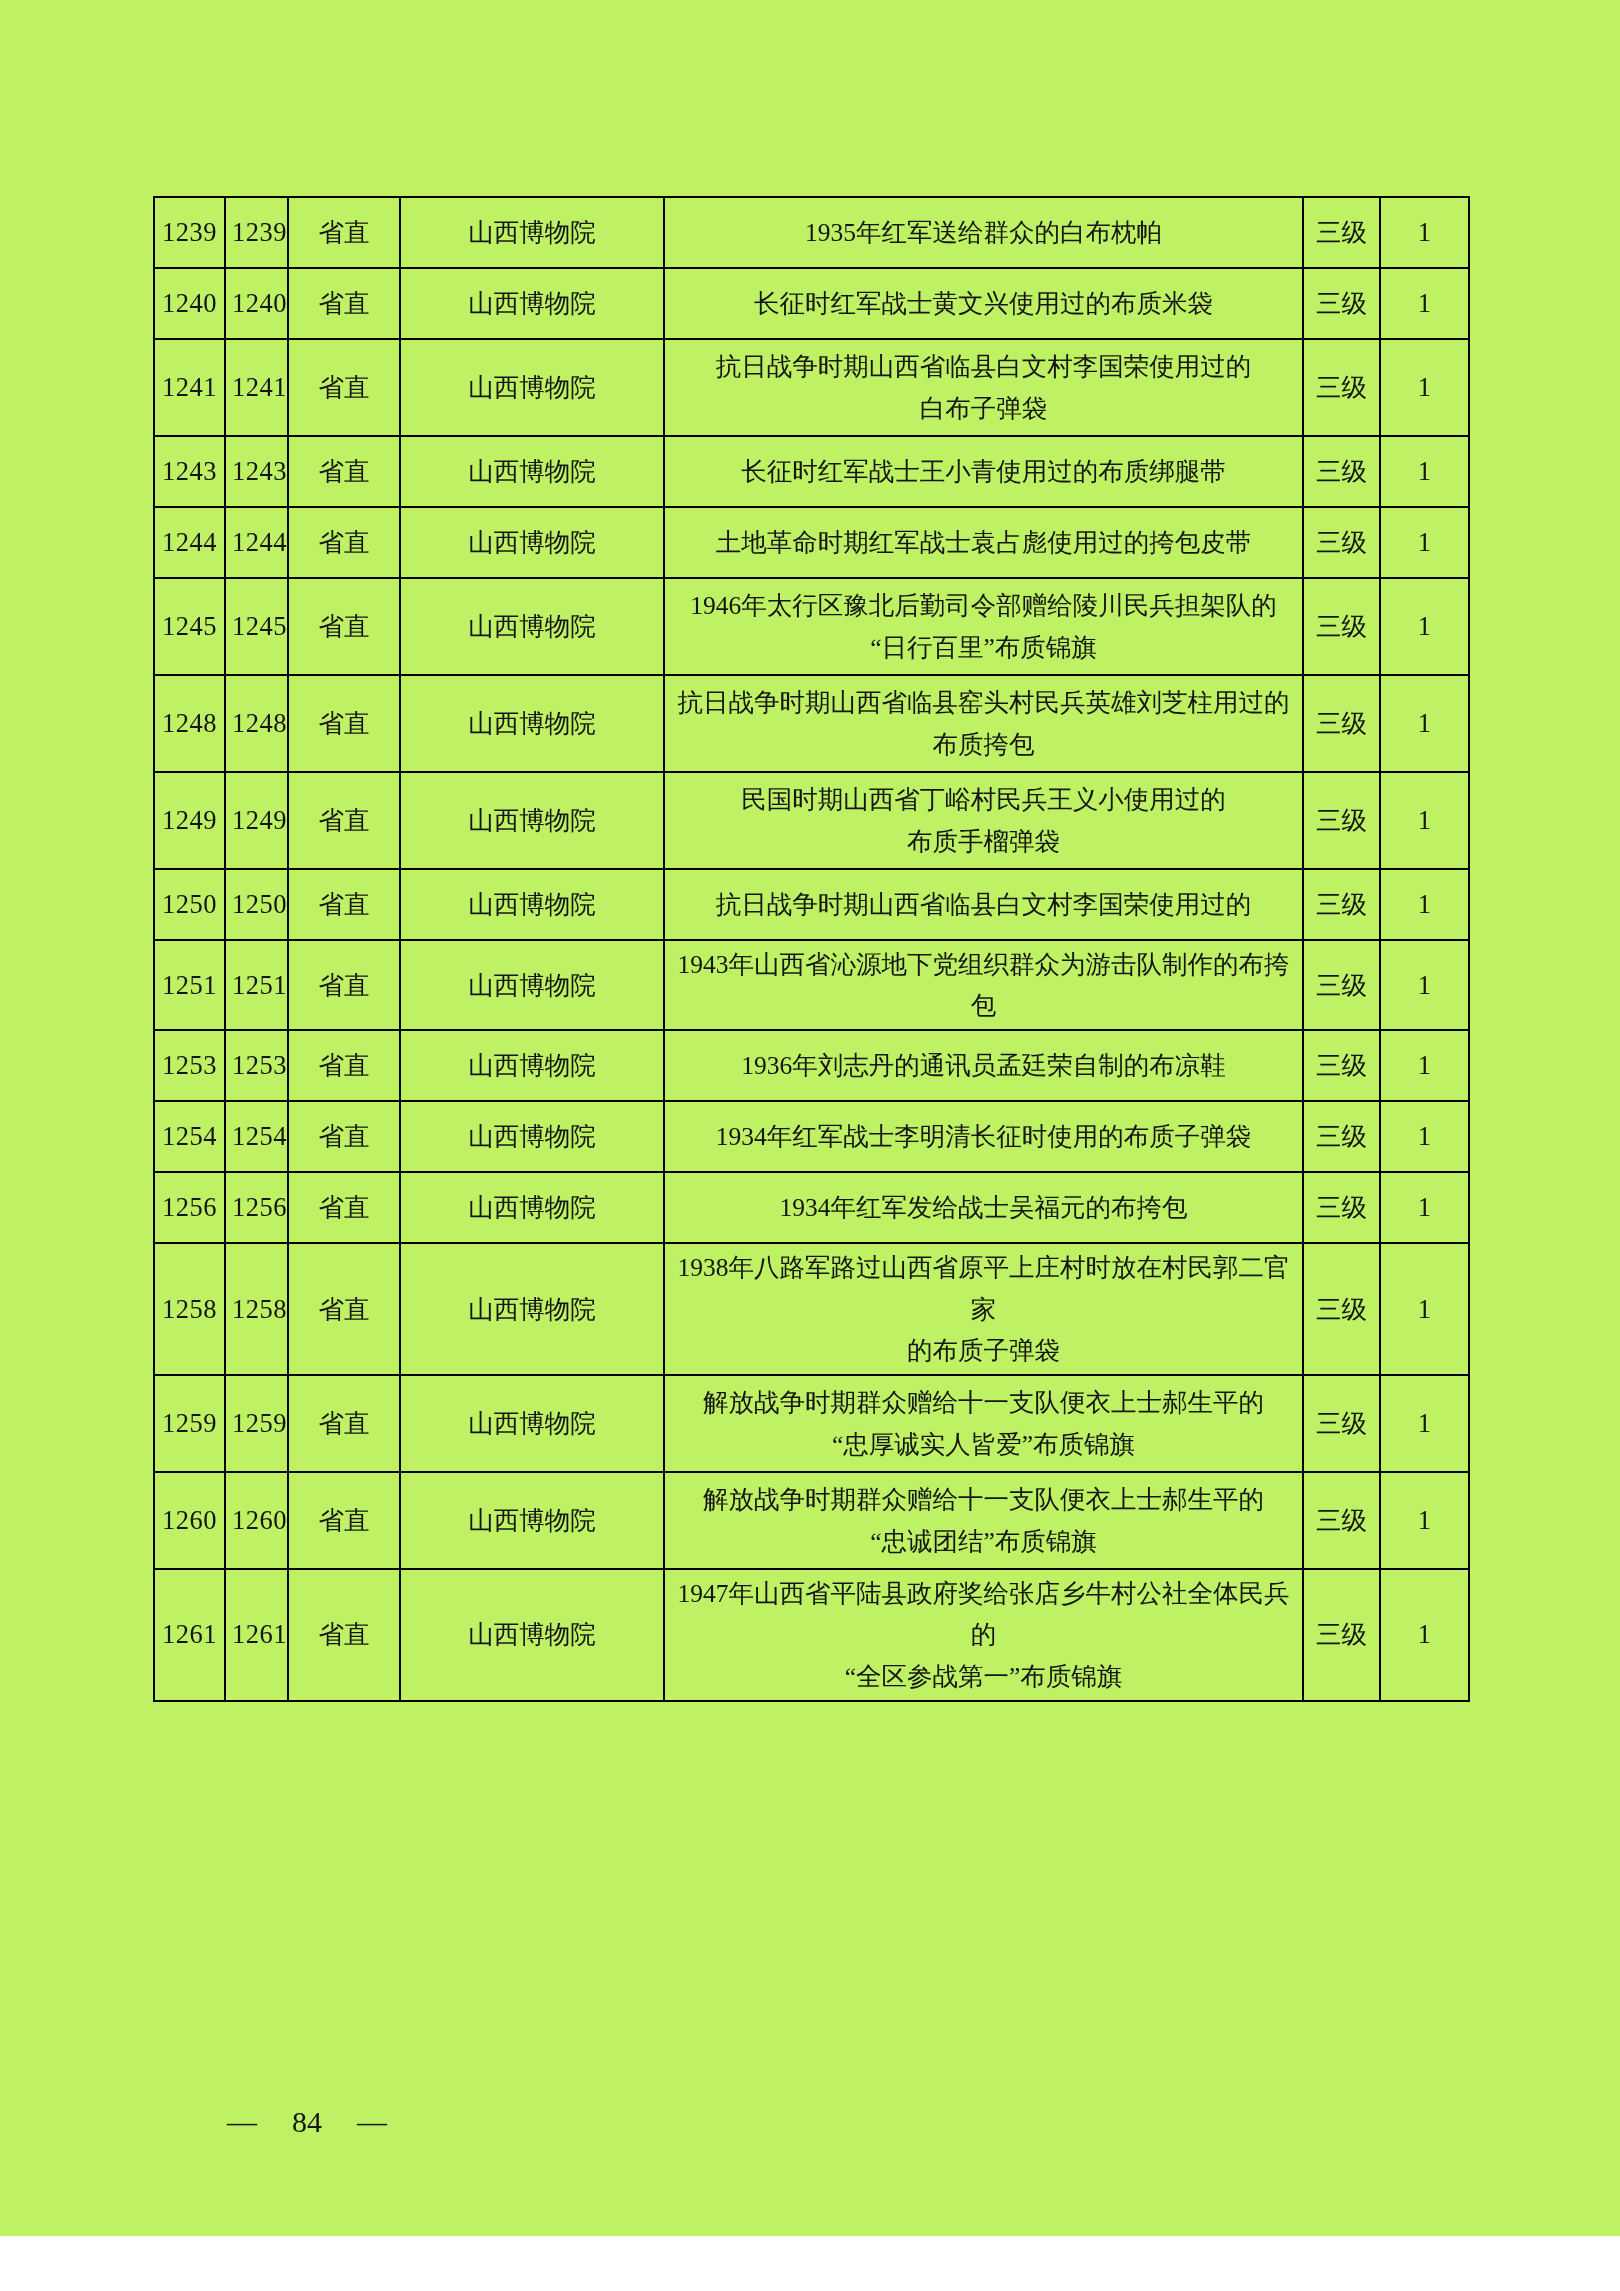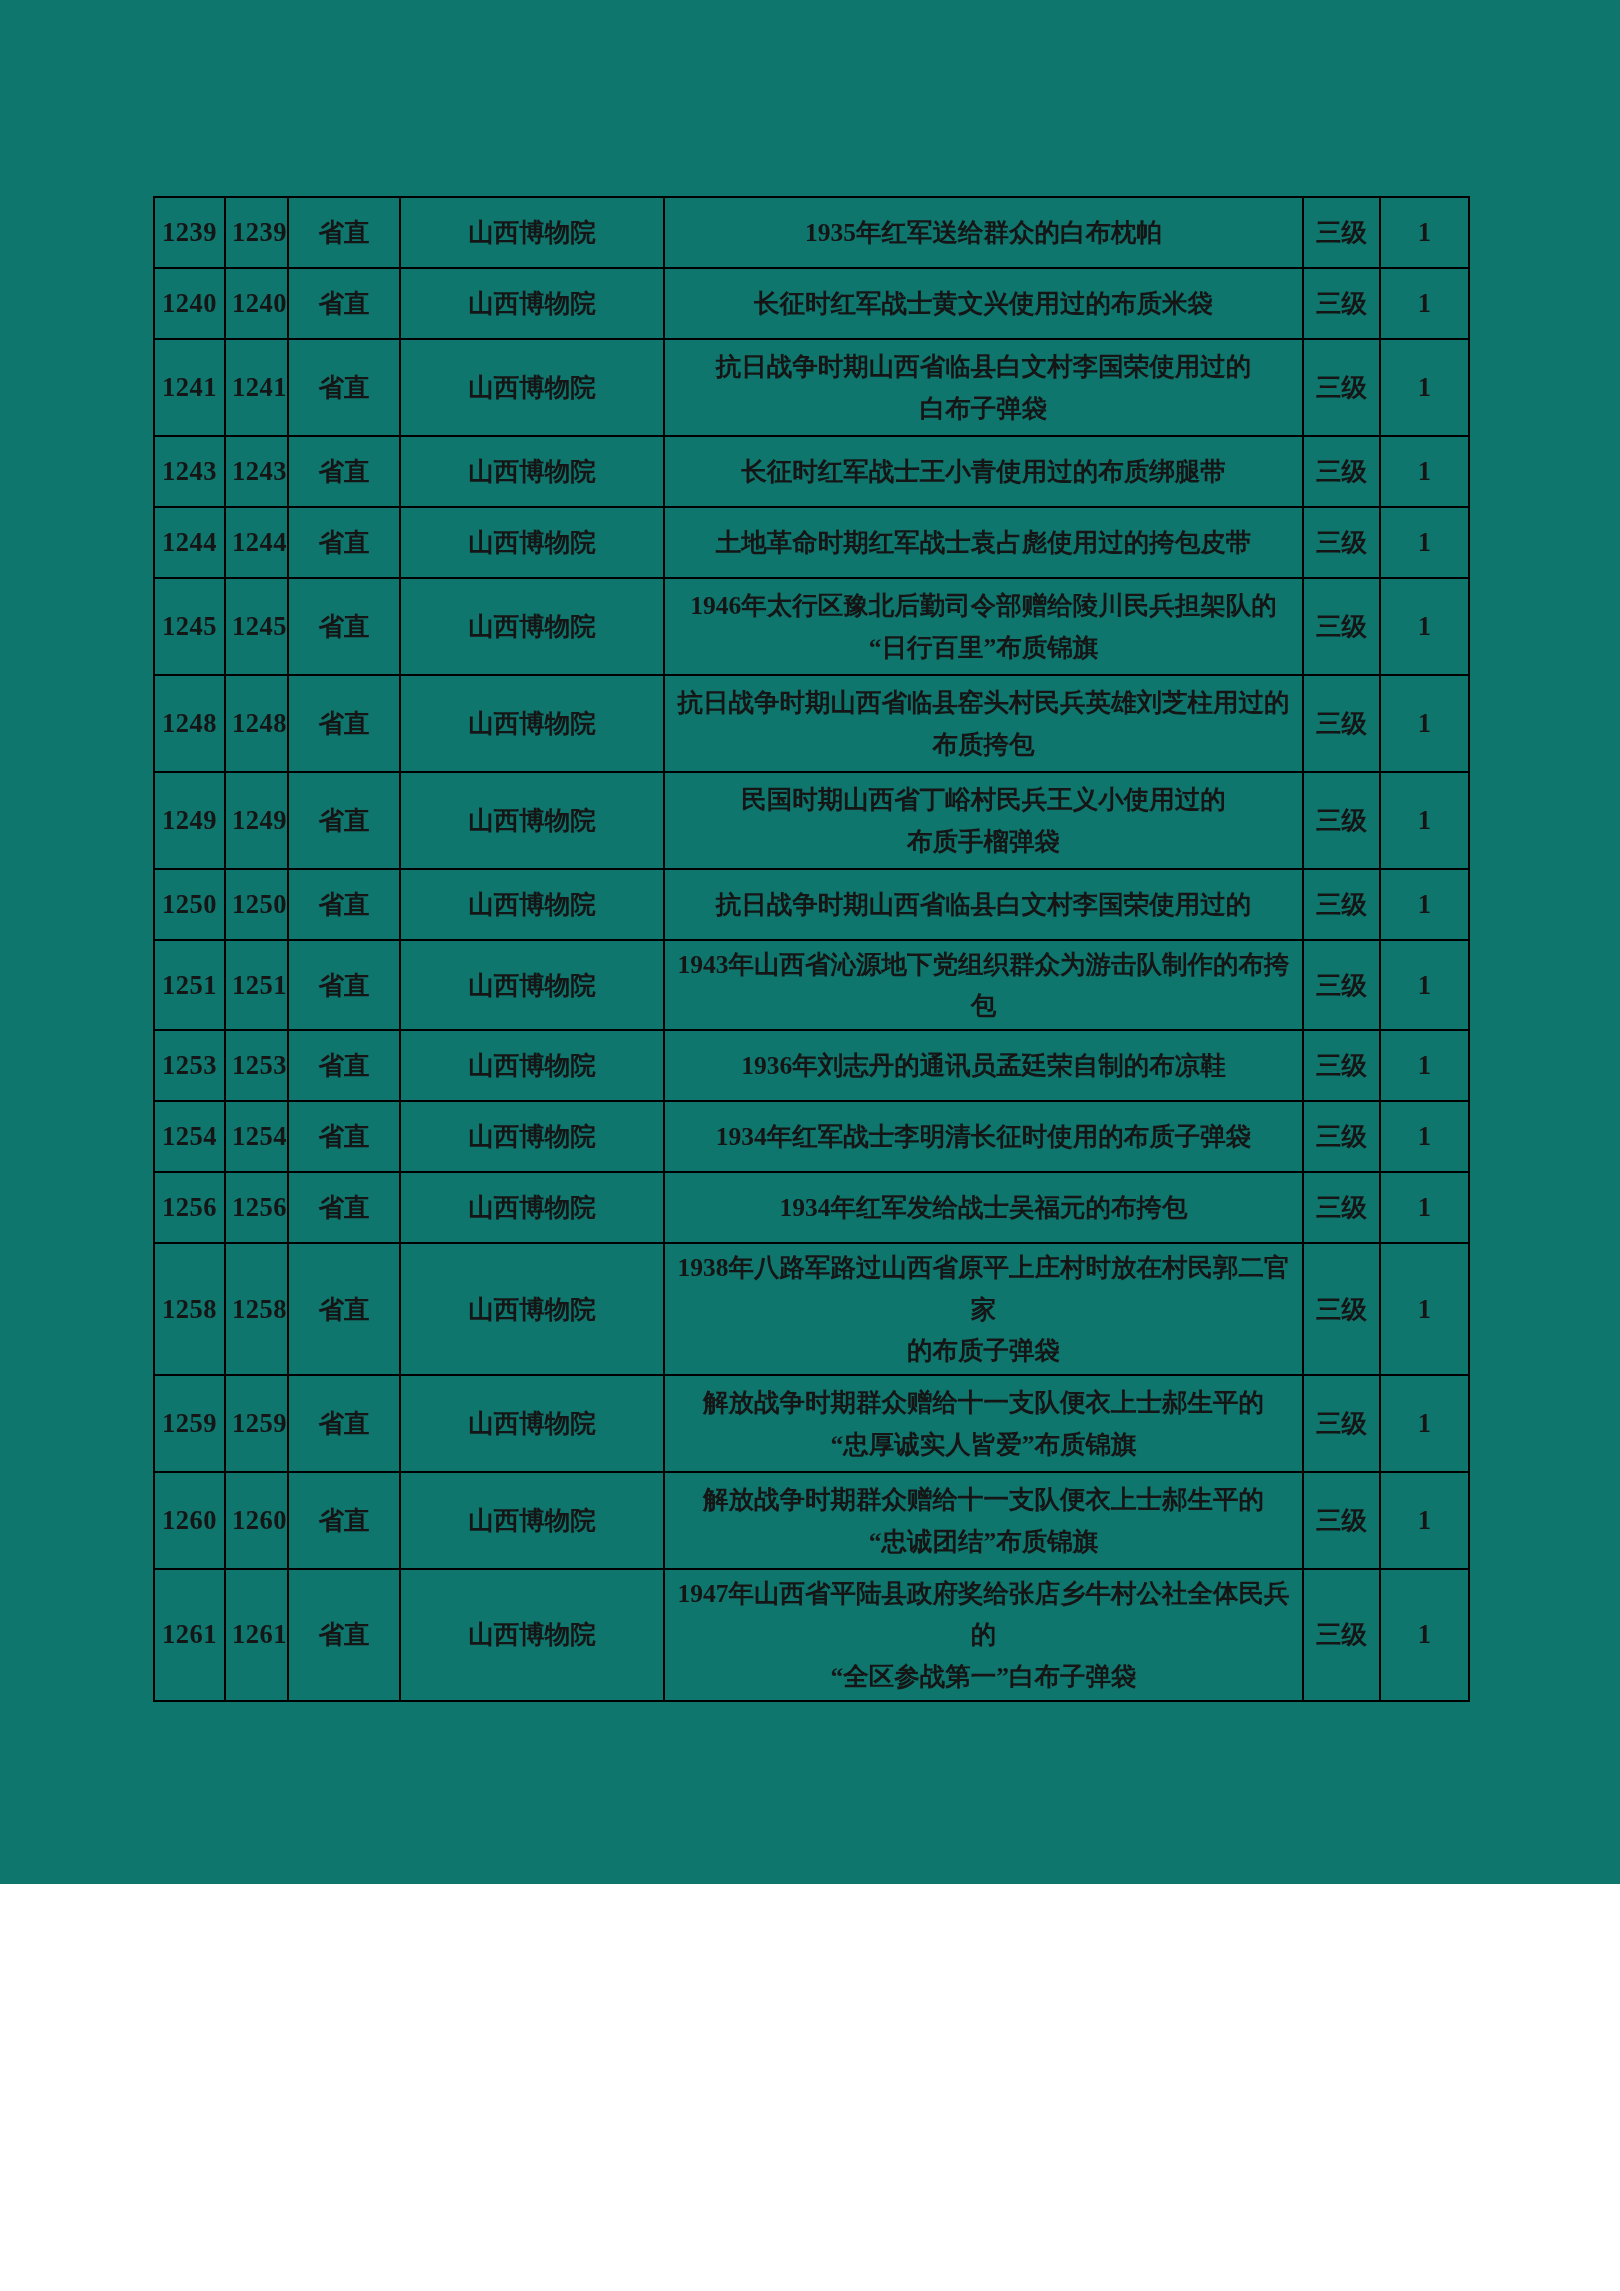"1239" .page { background: #0f766e -> #bef264; font-weight: bold -> none; height: 1884px -> 2236px }
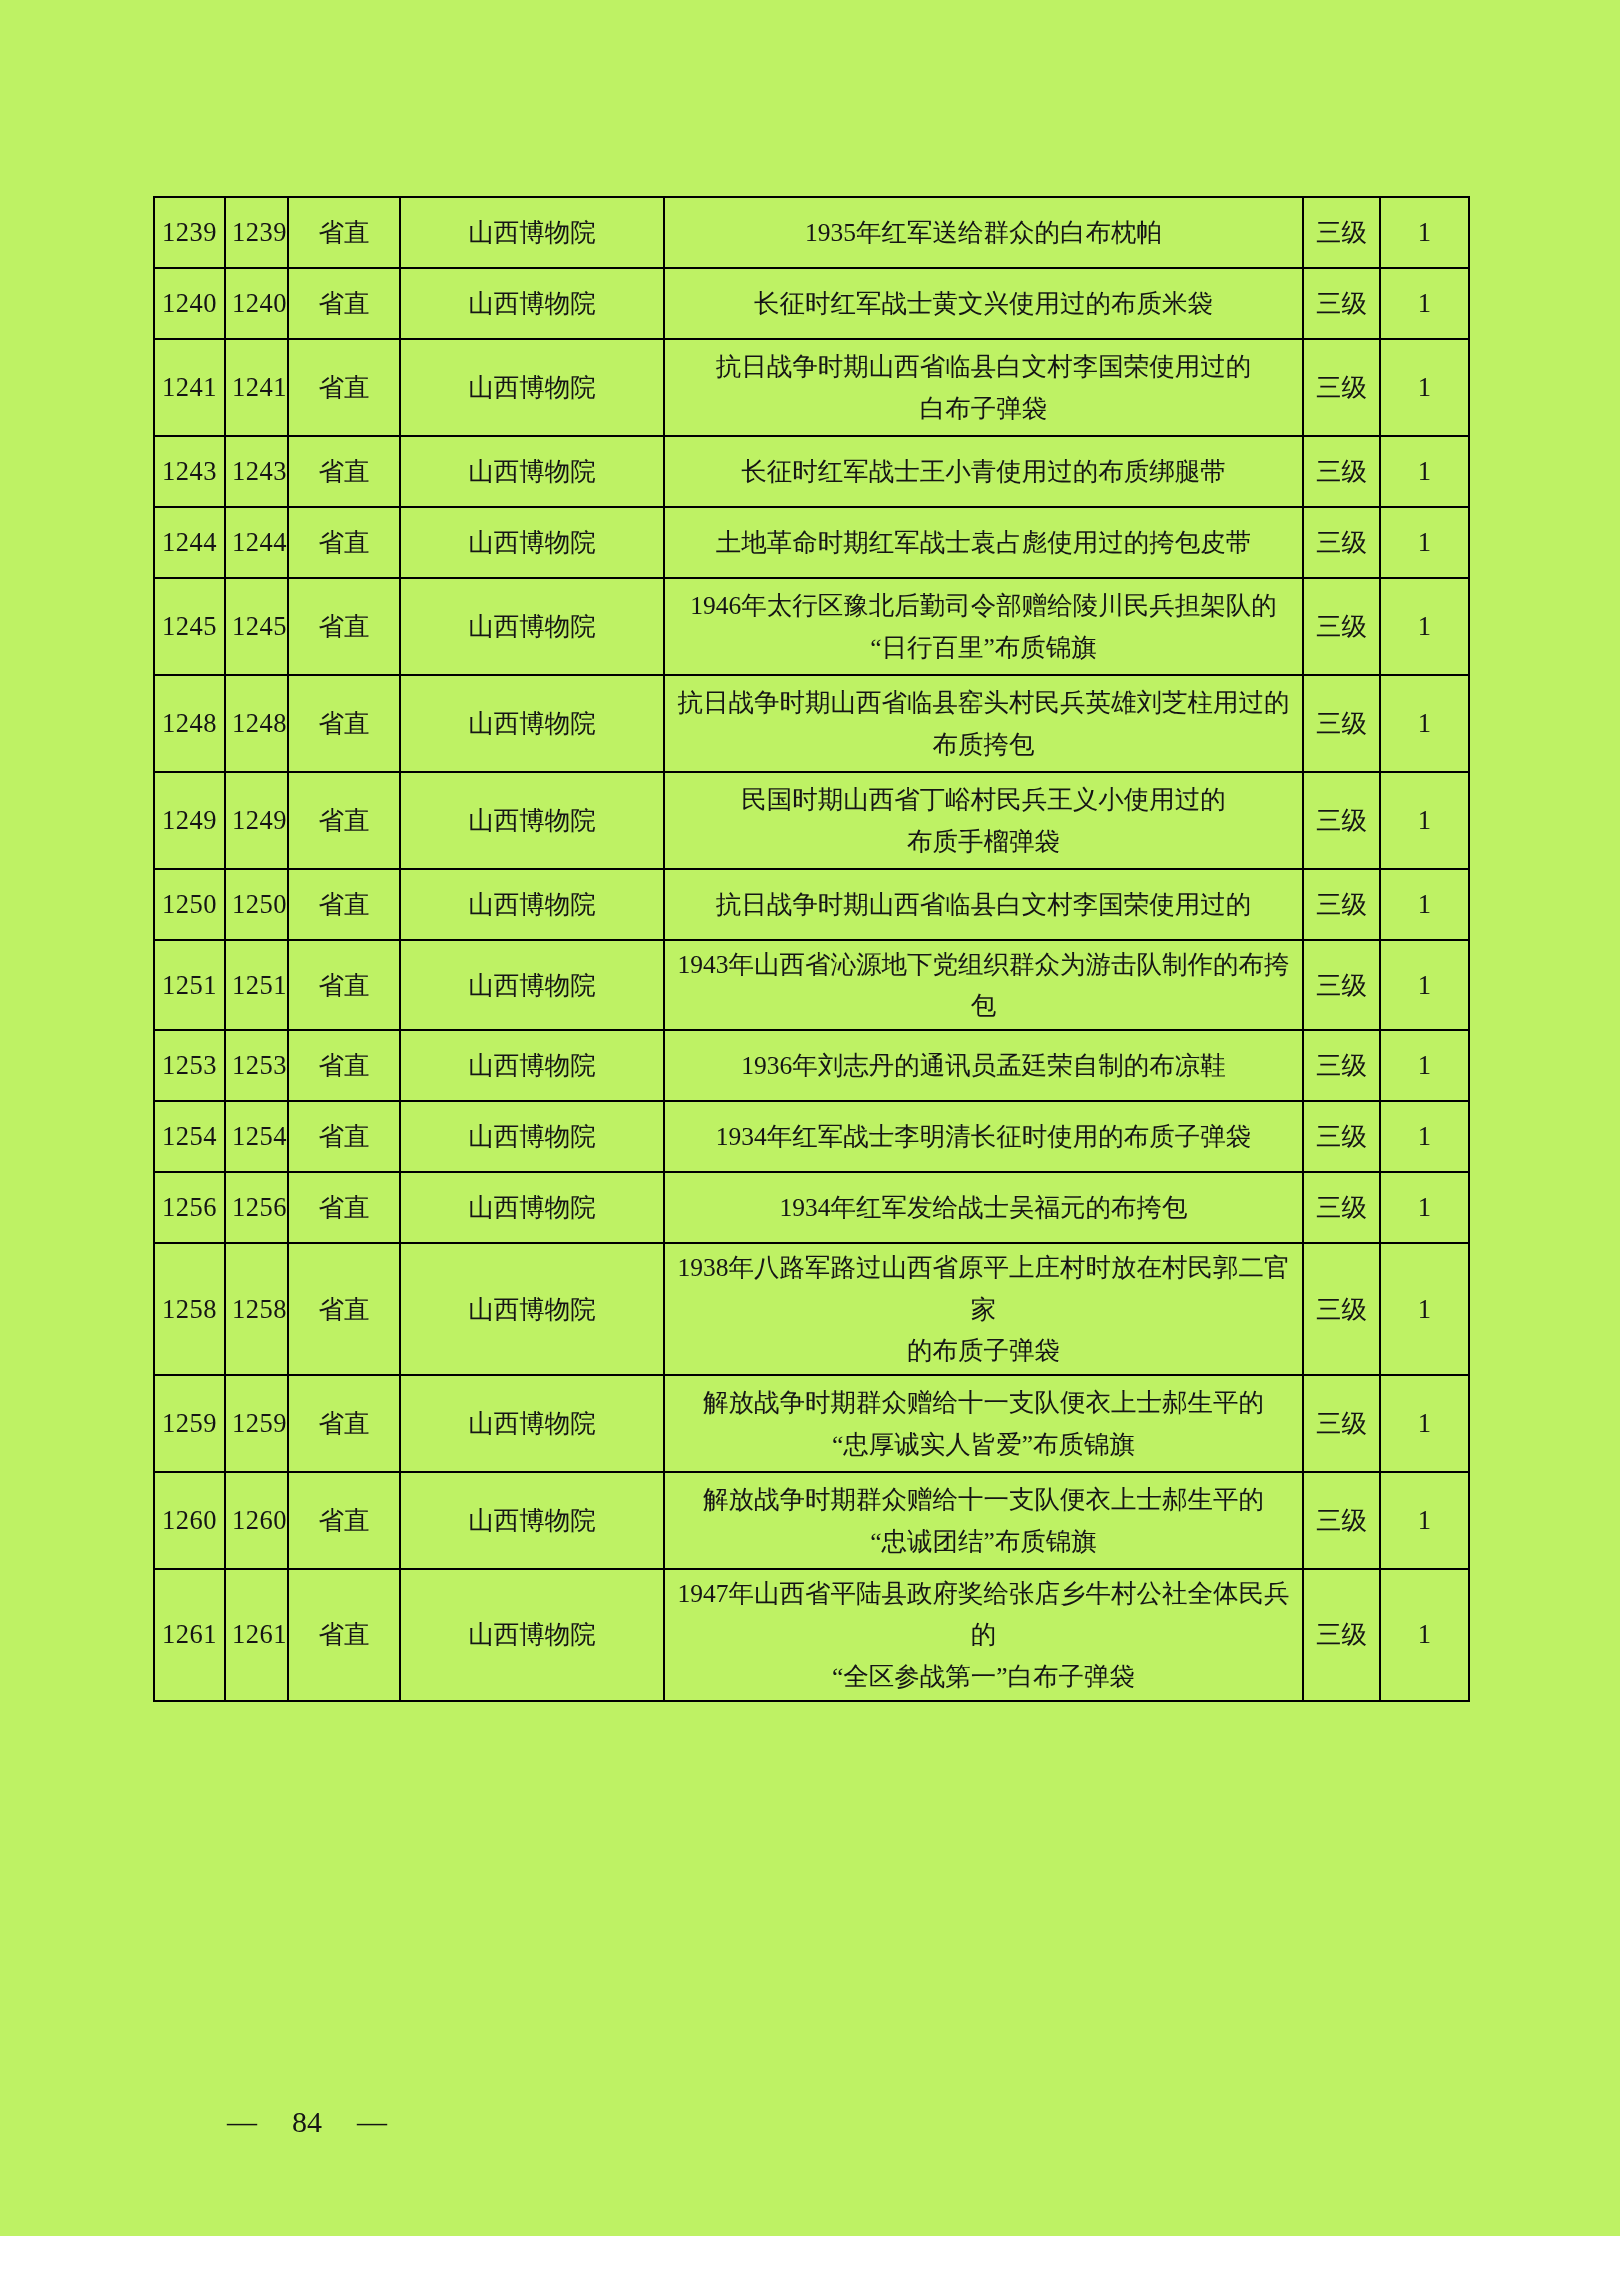"1947年山西省平陆县政府奖给张店乡牛村公社全体民兵的" td { text: 白布子弹袋 -> 布质锦旗 }
